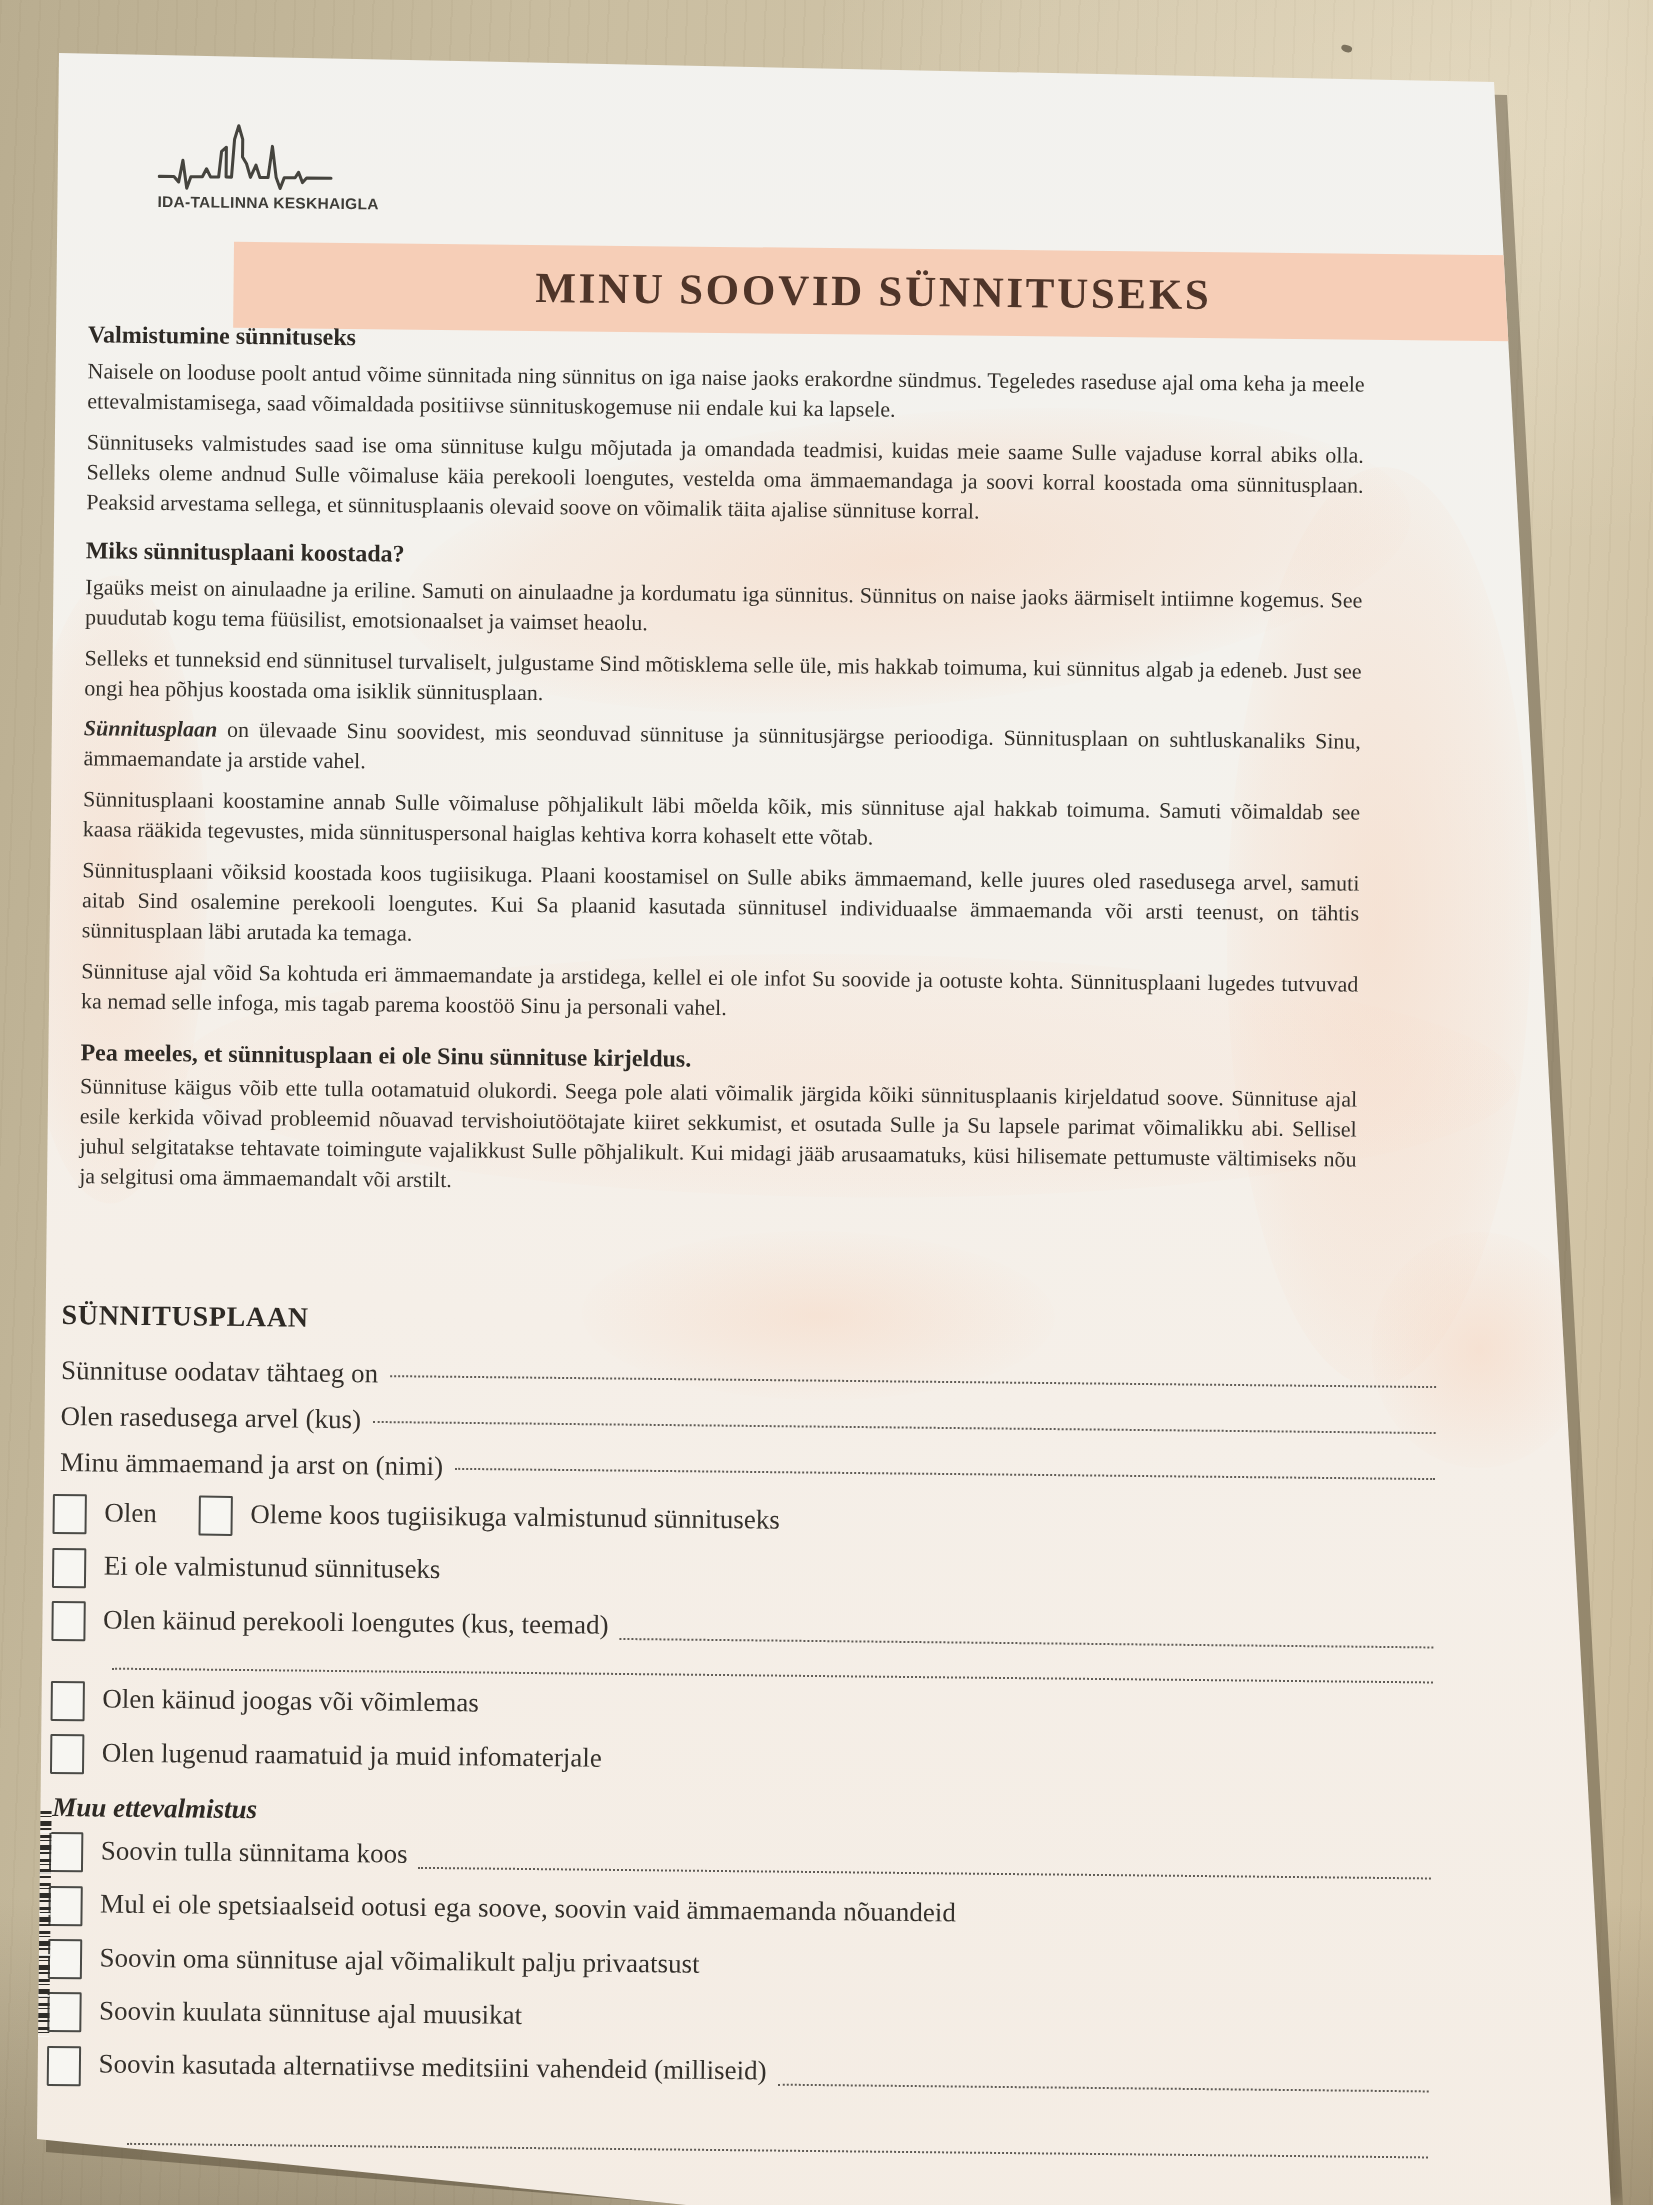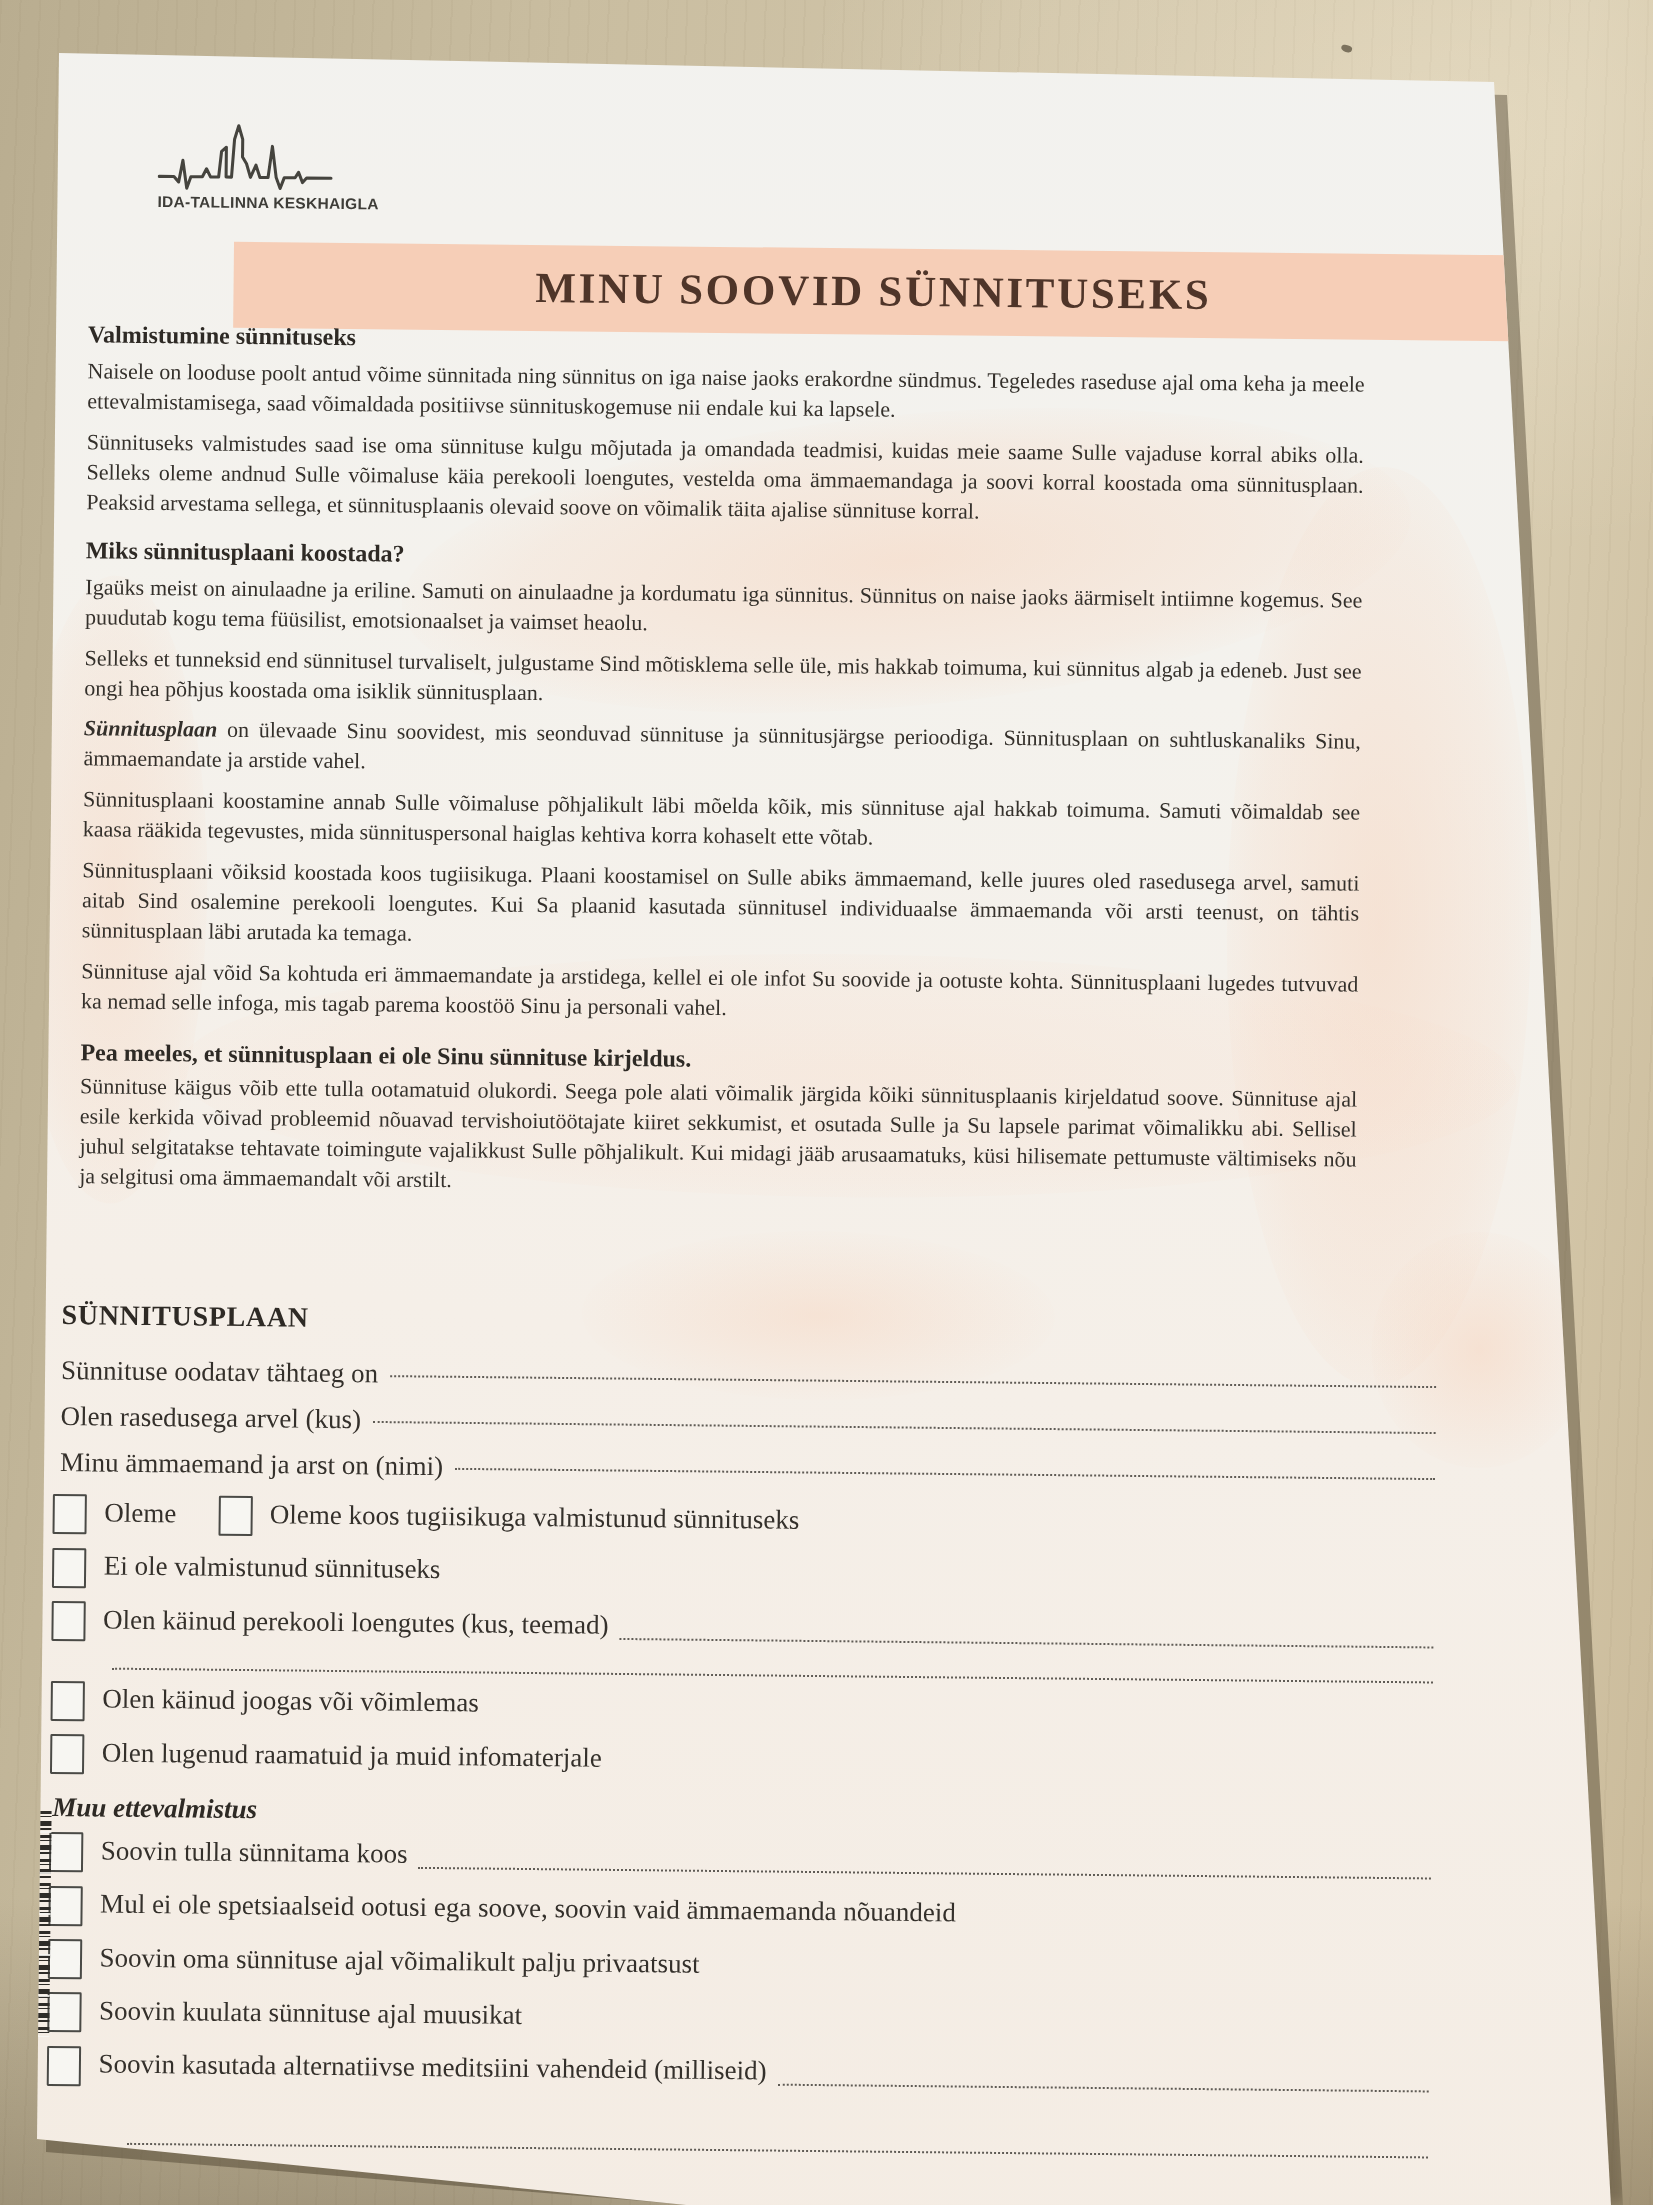"Oleme" span.cblab { text: Oleme -> Olen }
